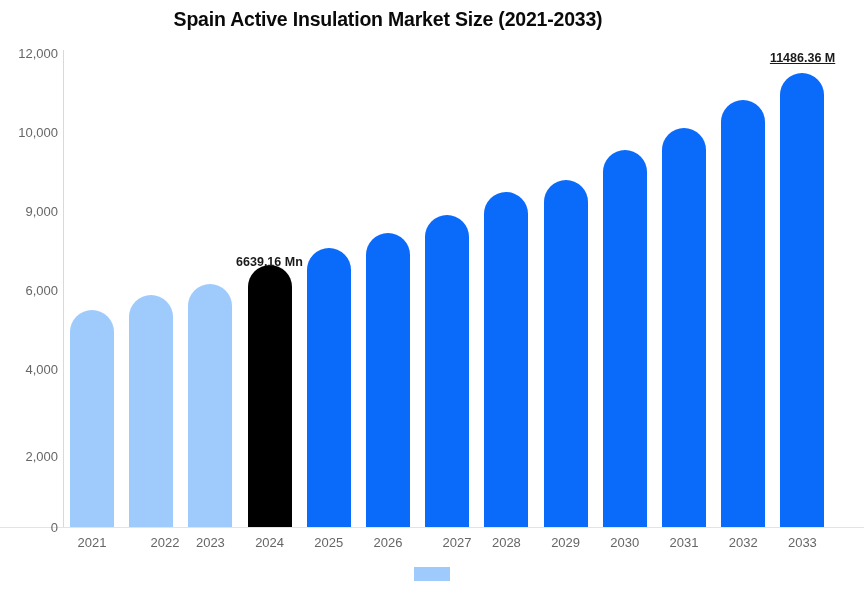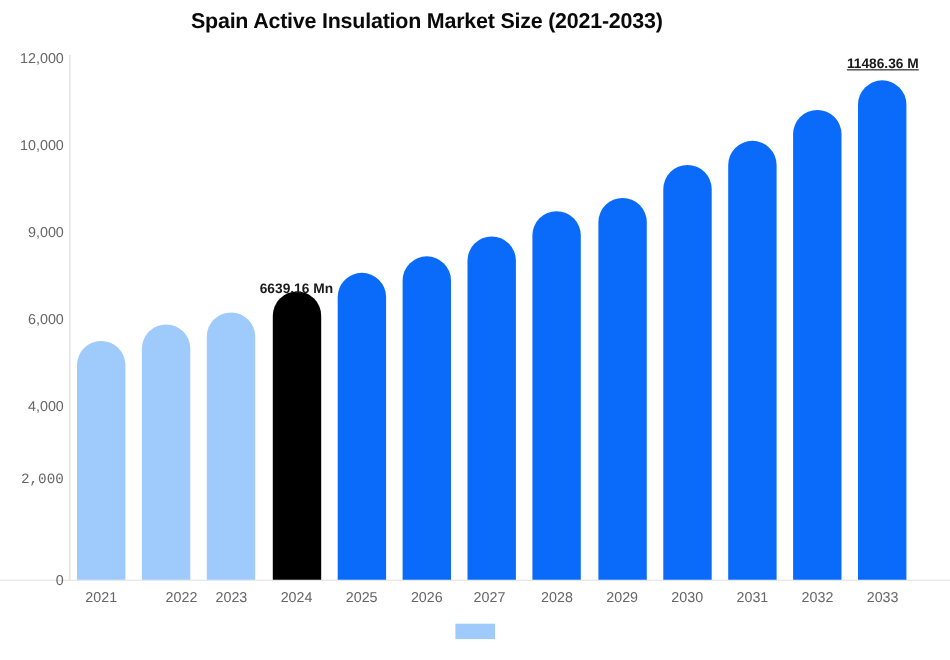"2,000" div.y-tick { font-family: Liberation Mono, monospace -> none; top: 436px -> 456px }
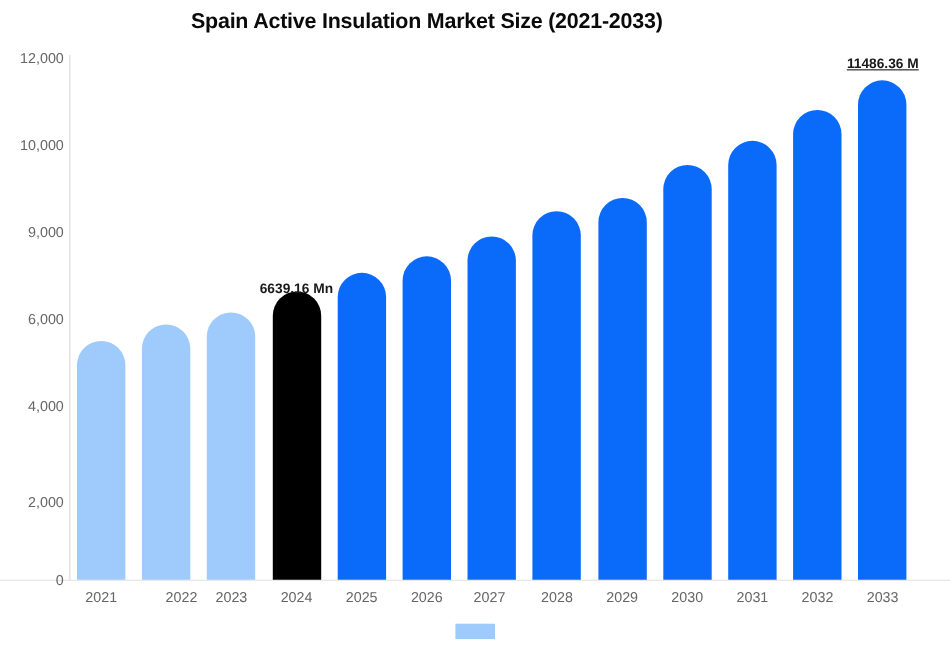"2027" div.x-tick { left: 416px -> 428px }
